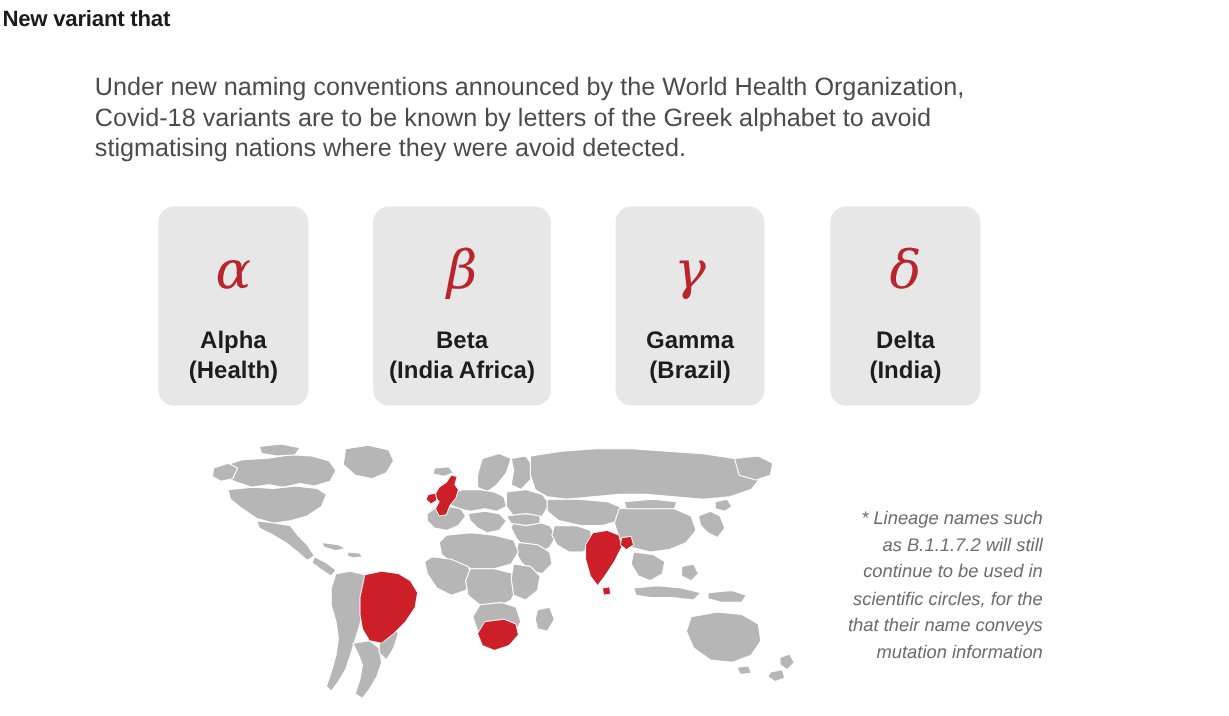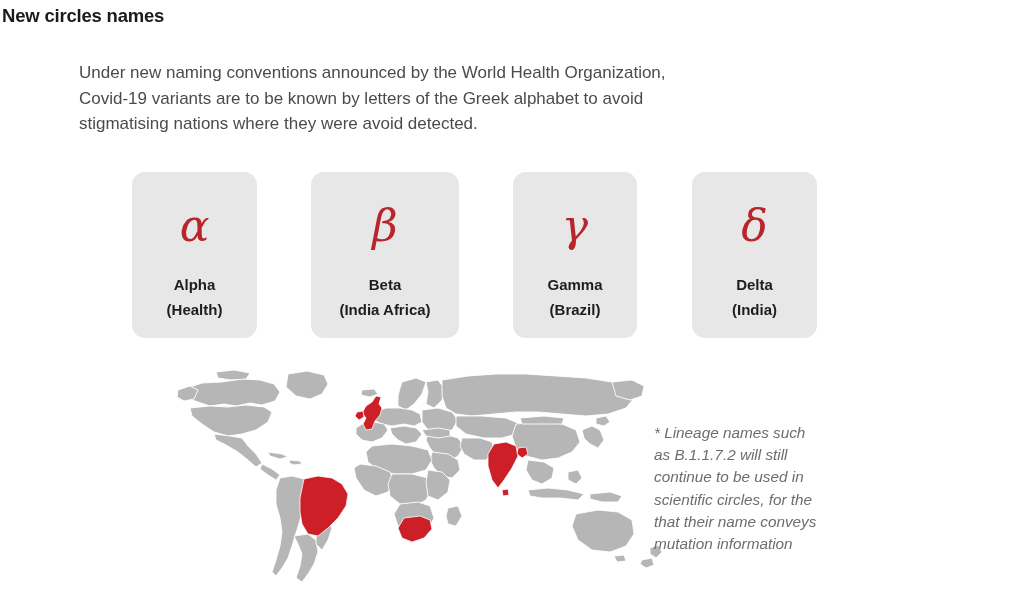"New circles names" h1 { text: circles names -> variant that }
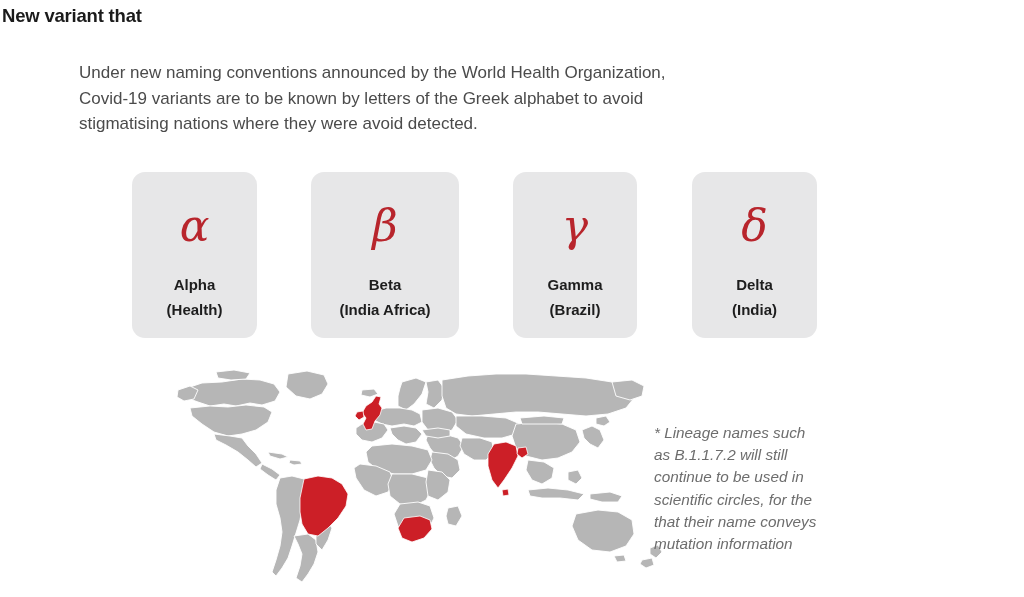"Under new naming conventions announced" #intro-paragraph { font-size: 17px -> 21px }
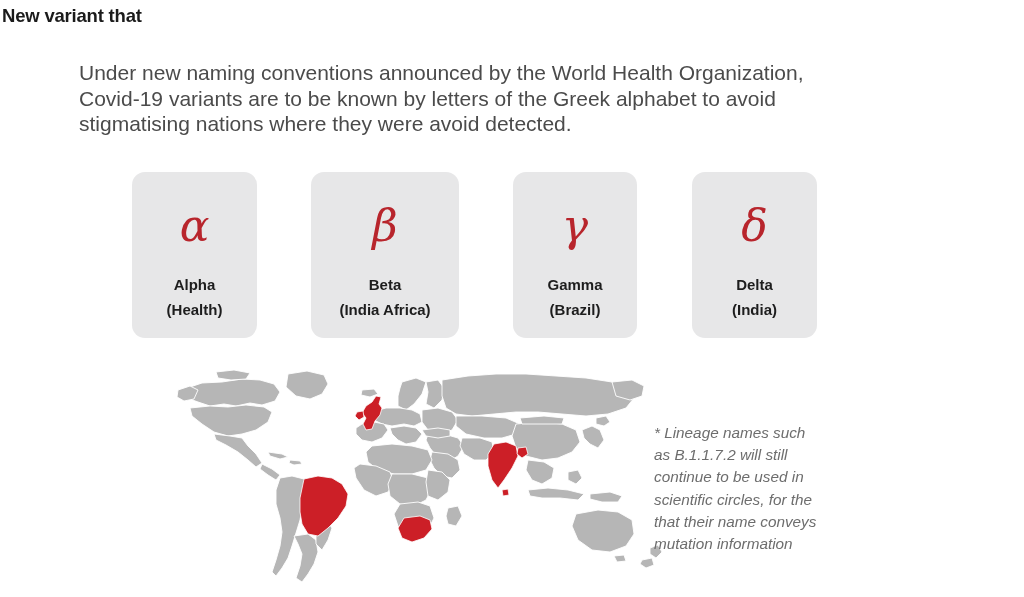"Covid-19 variants are to be" span.pline { text: Covid-19 -> Covid-18 }
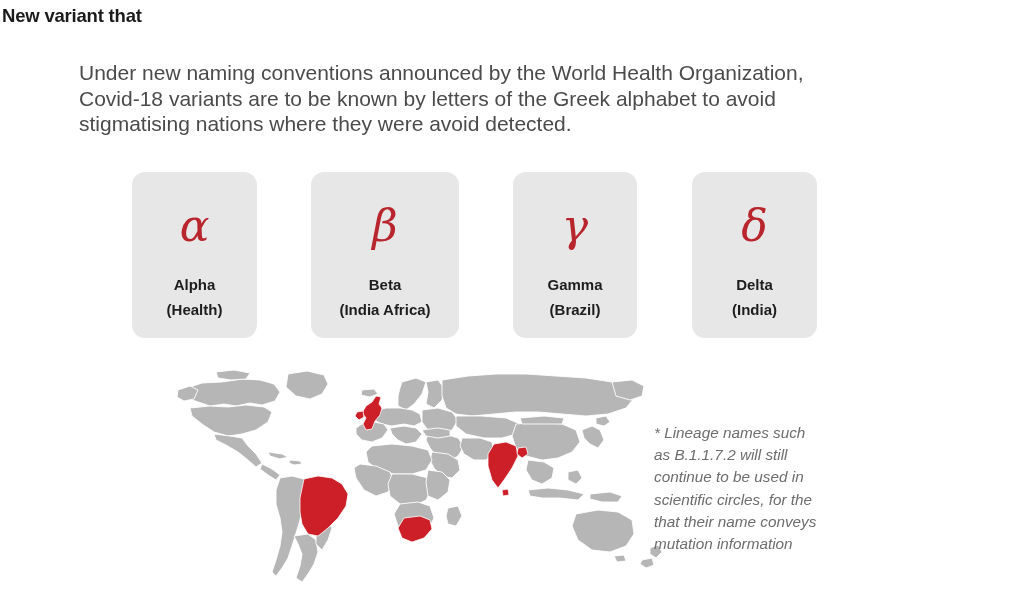"Alpha" .variant-labels { font-size: 15px -> 20px }
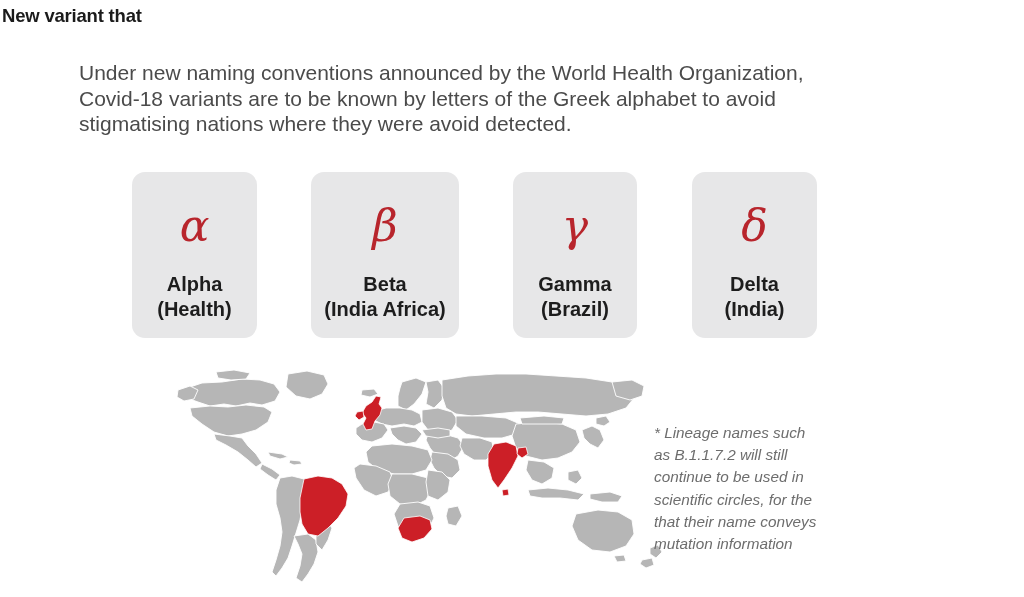"* Lineage names such" #footnote .fline { text-align: none -> right }
